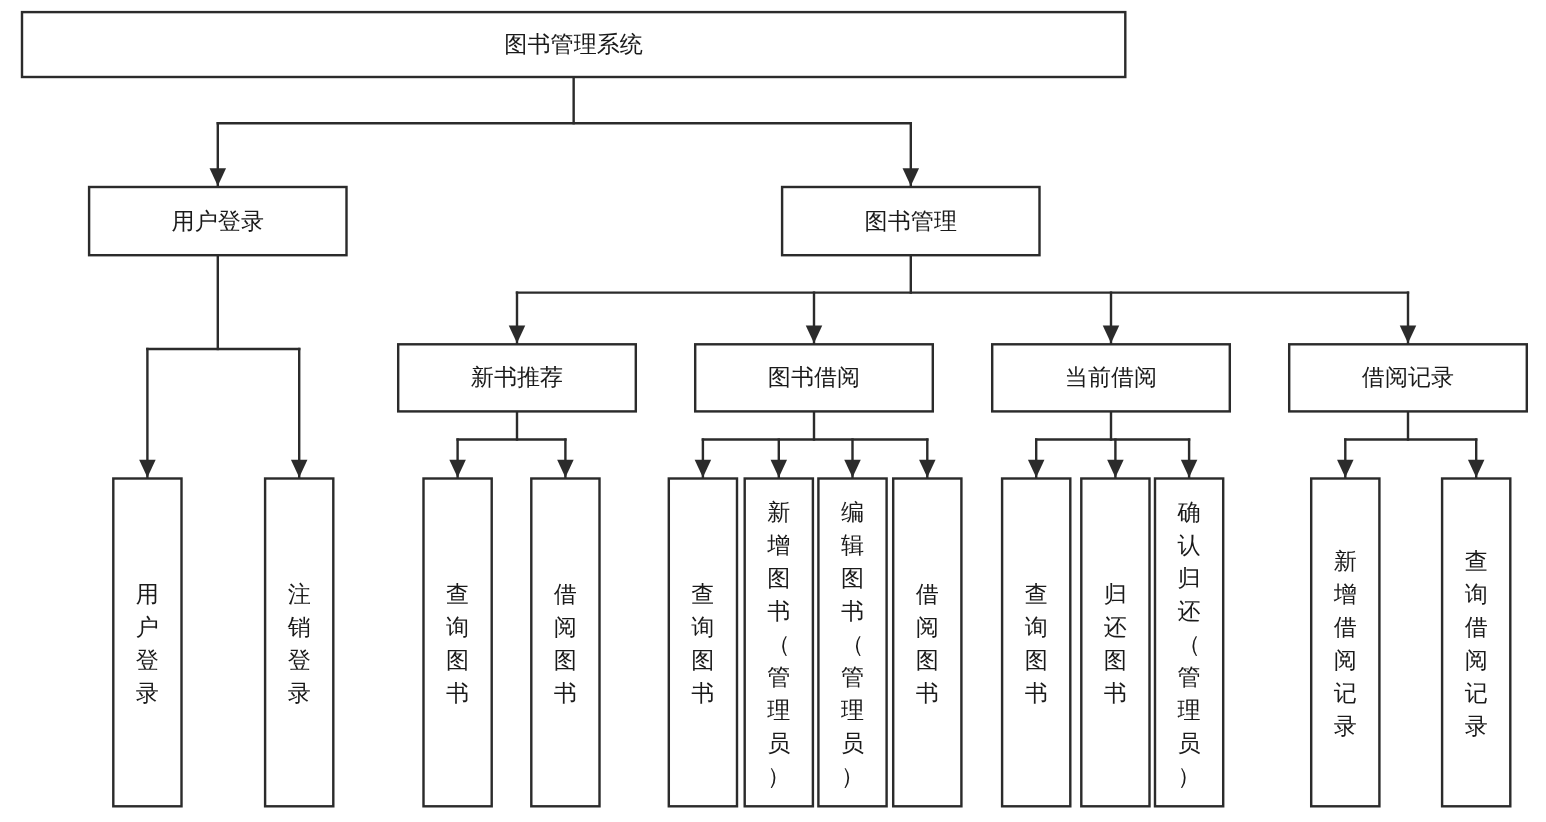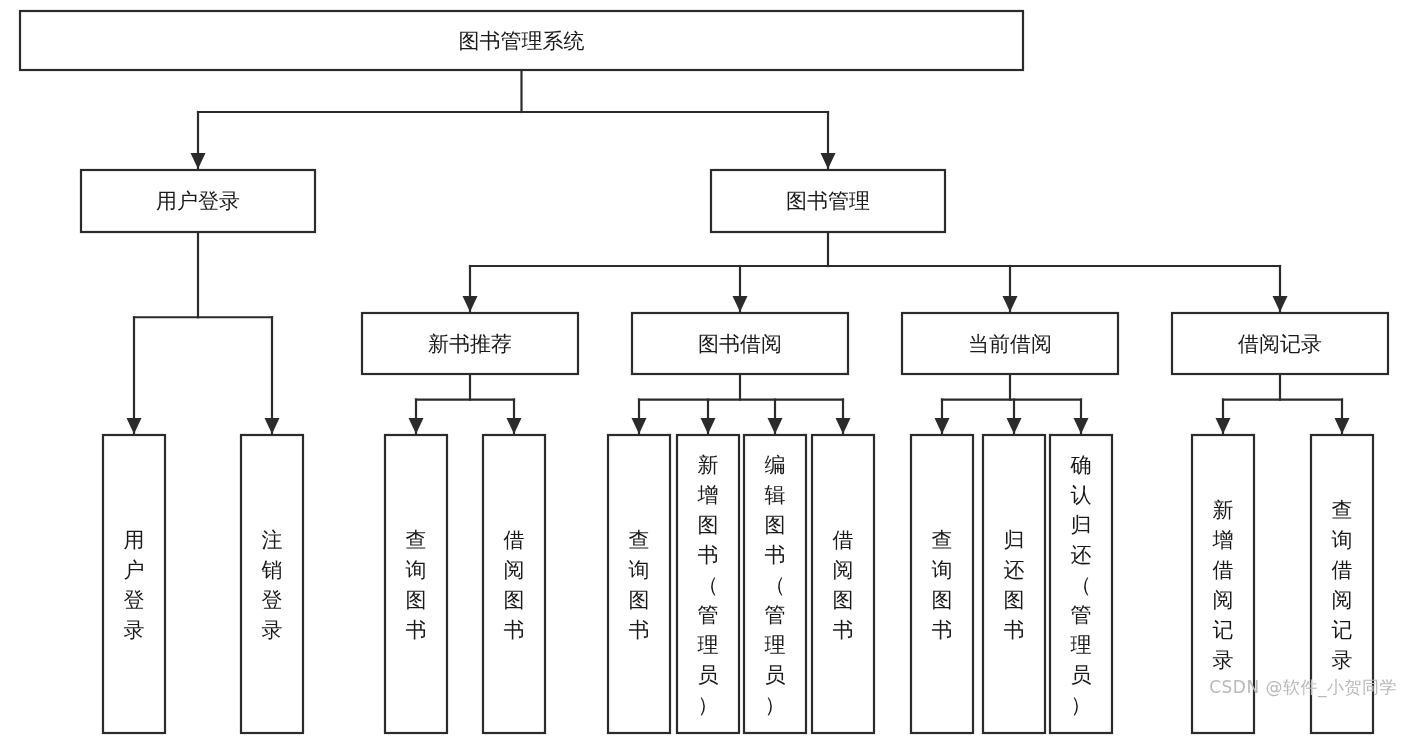"CSDN @软件_小贺同学" div.watermark { html: <div>CSDN @软件_小贺同学</div> -> none }
